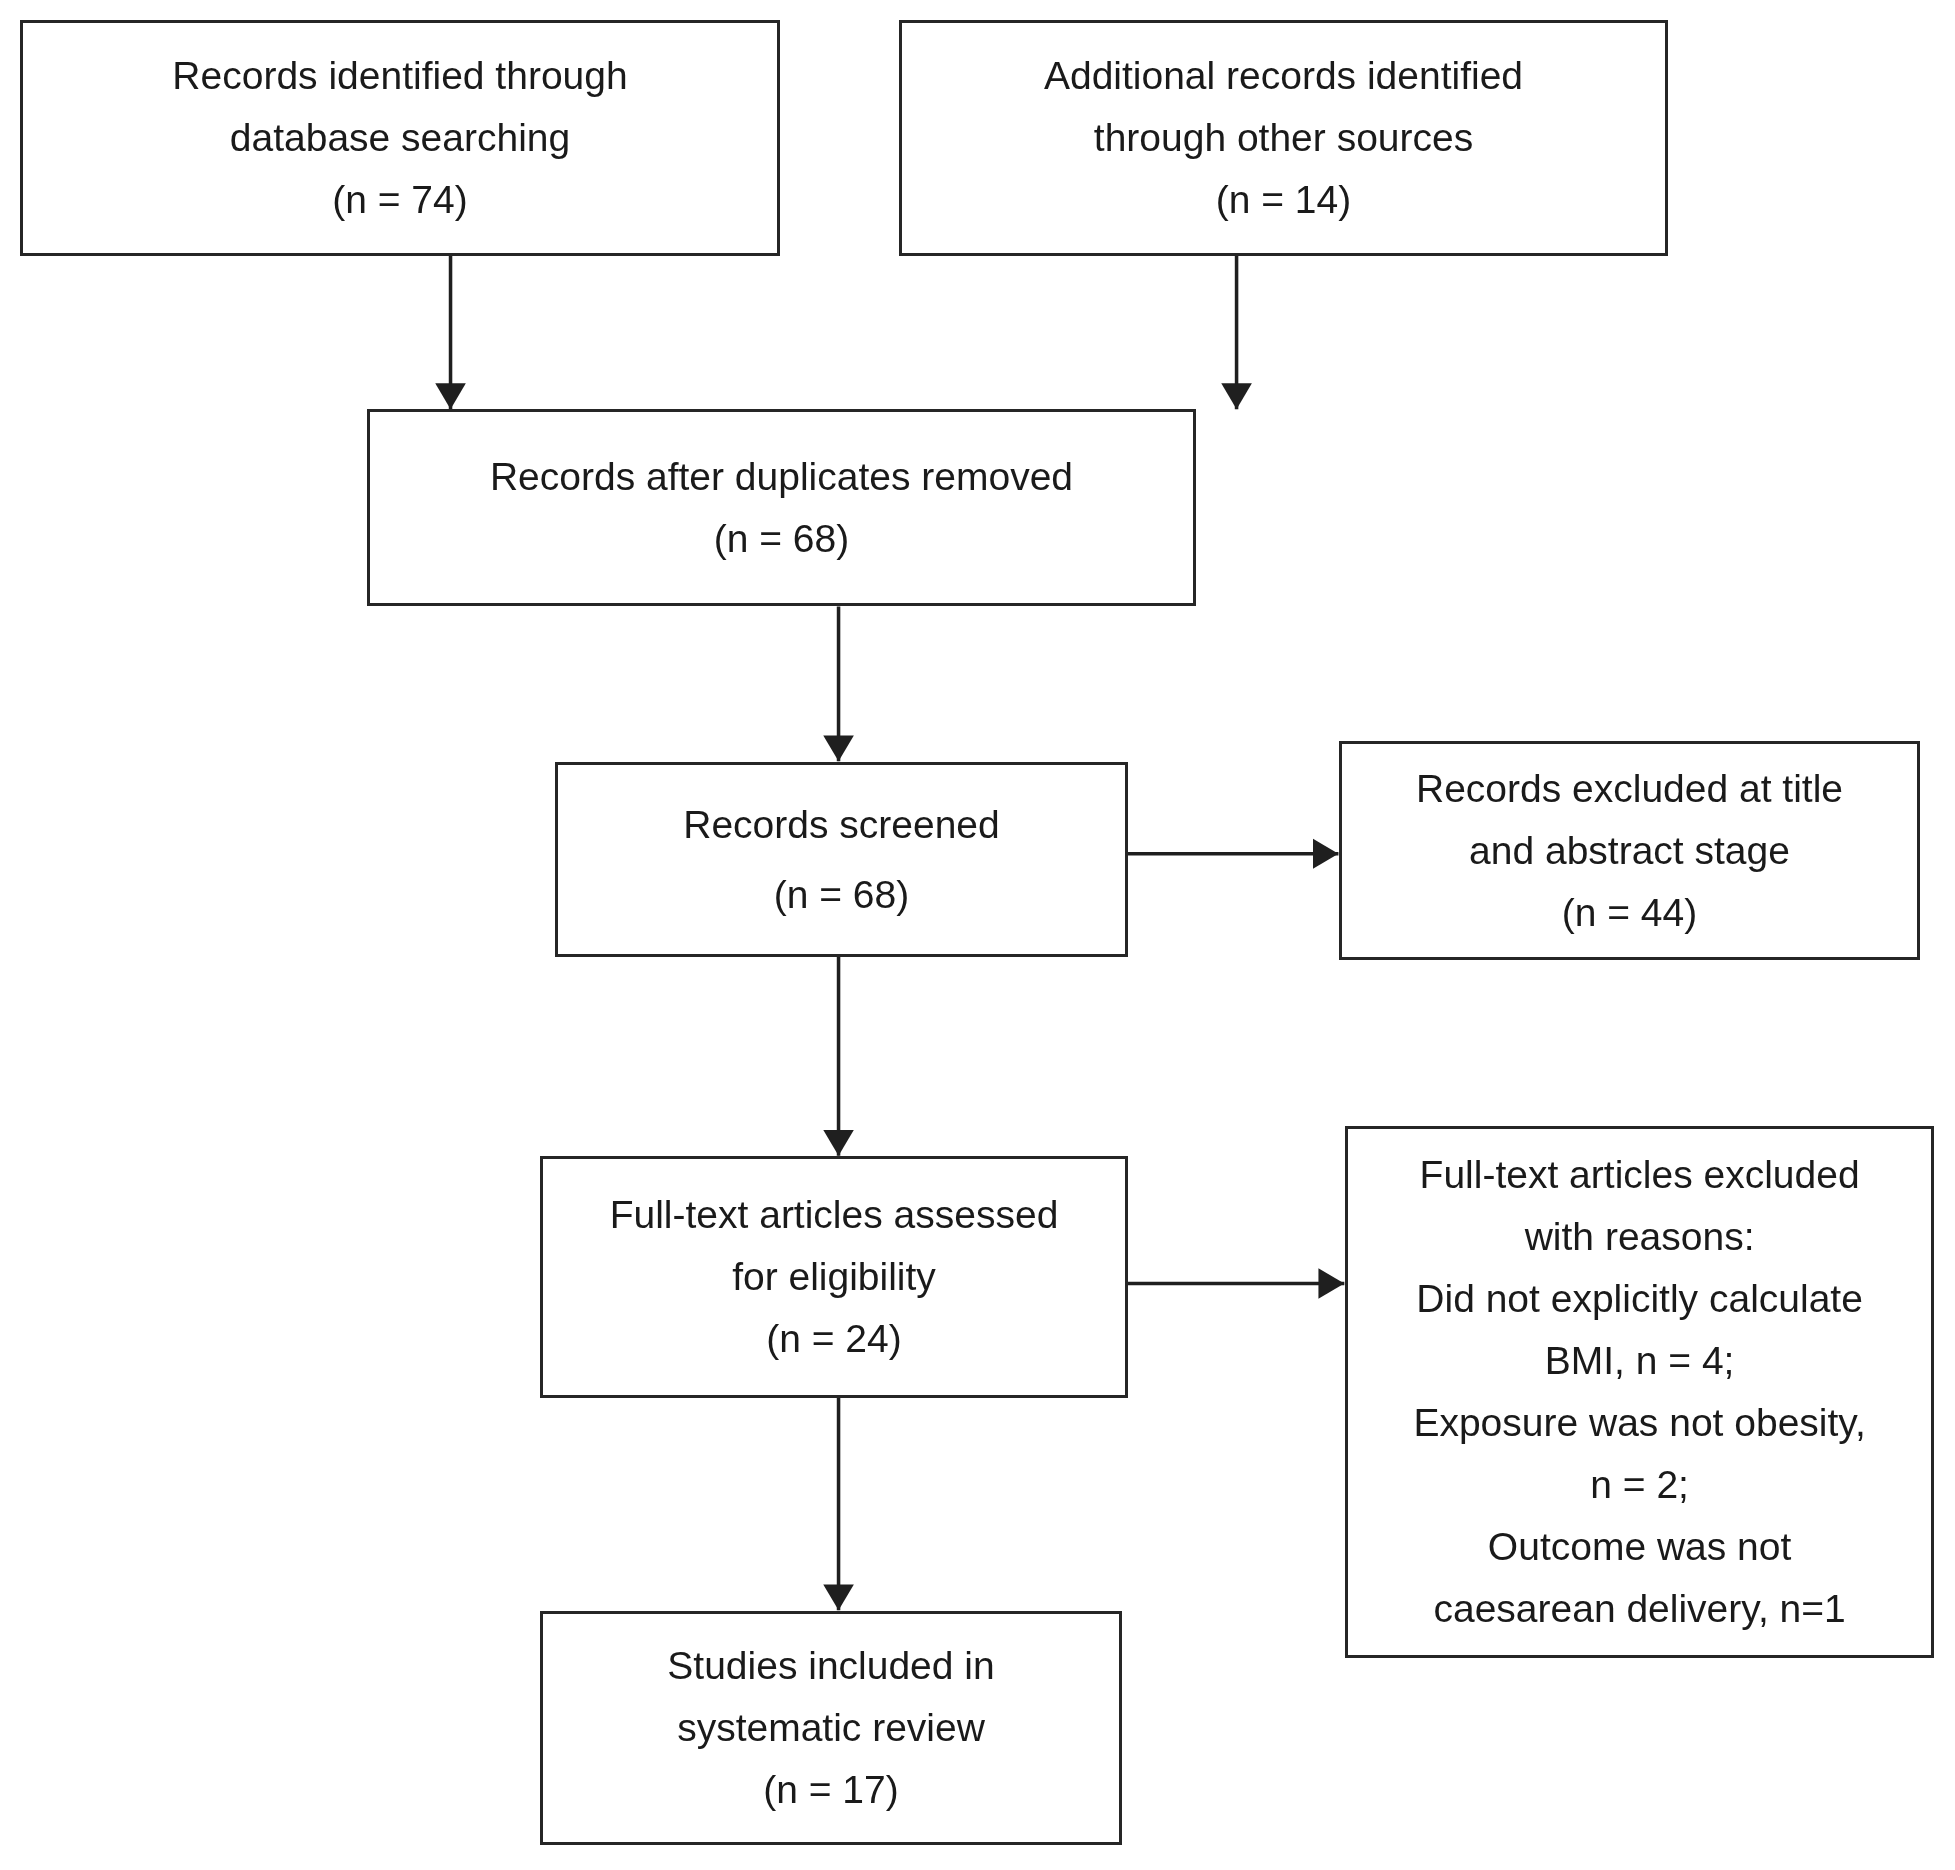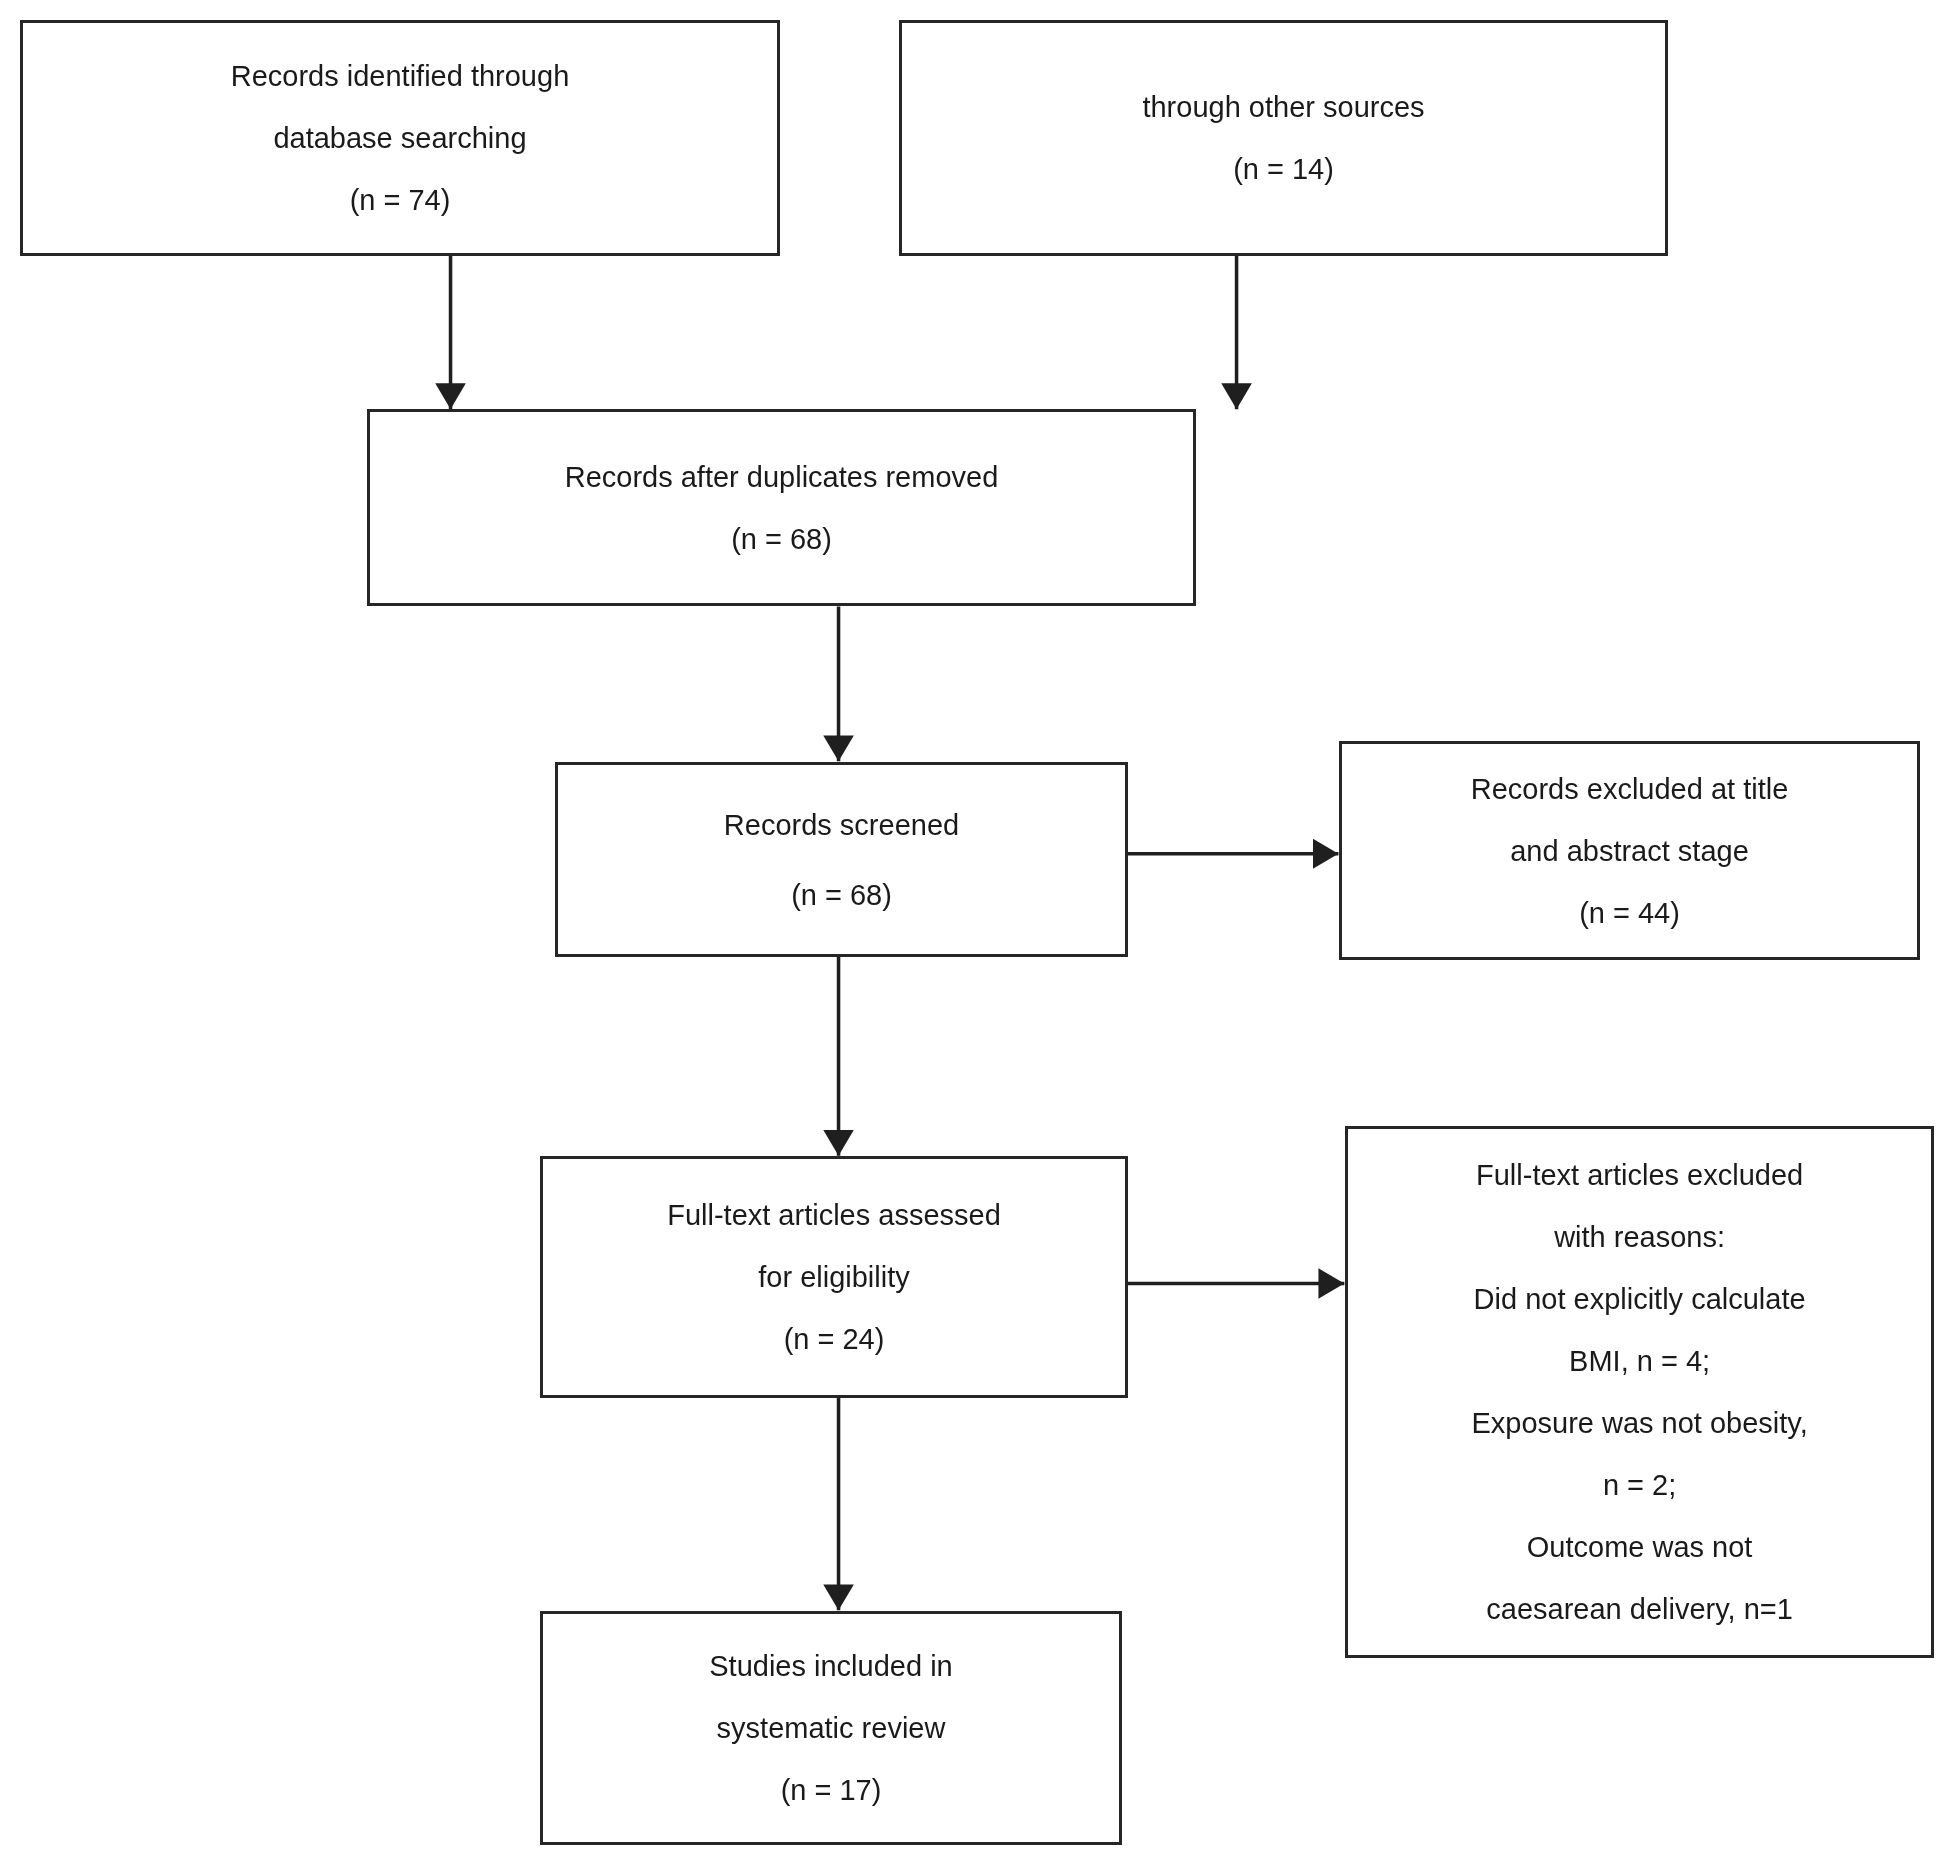"Records identified through" .flow-box { font-size: 29px -> 39px }
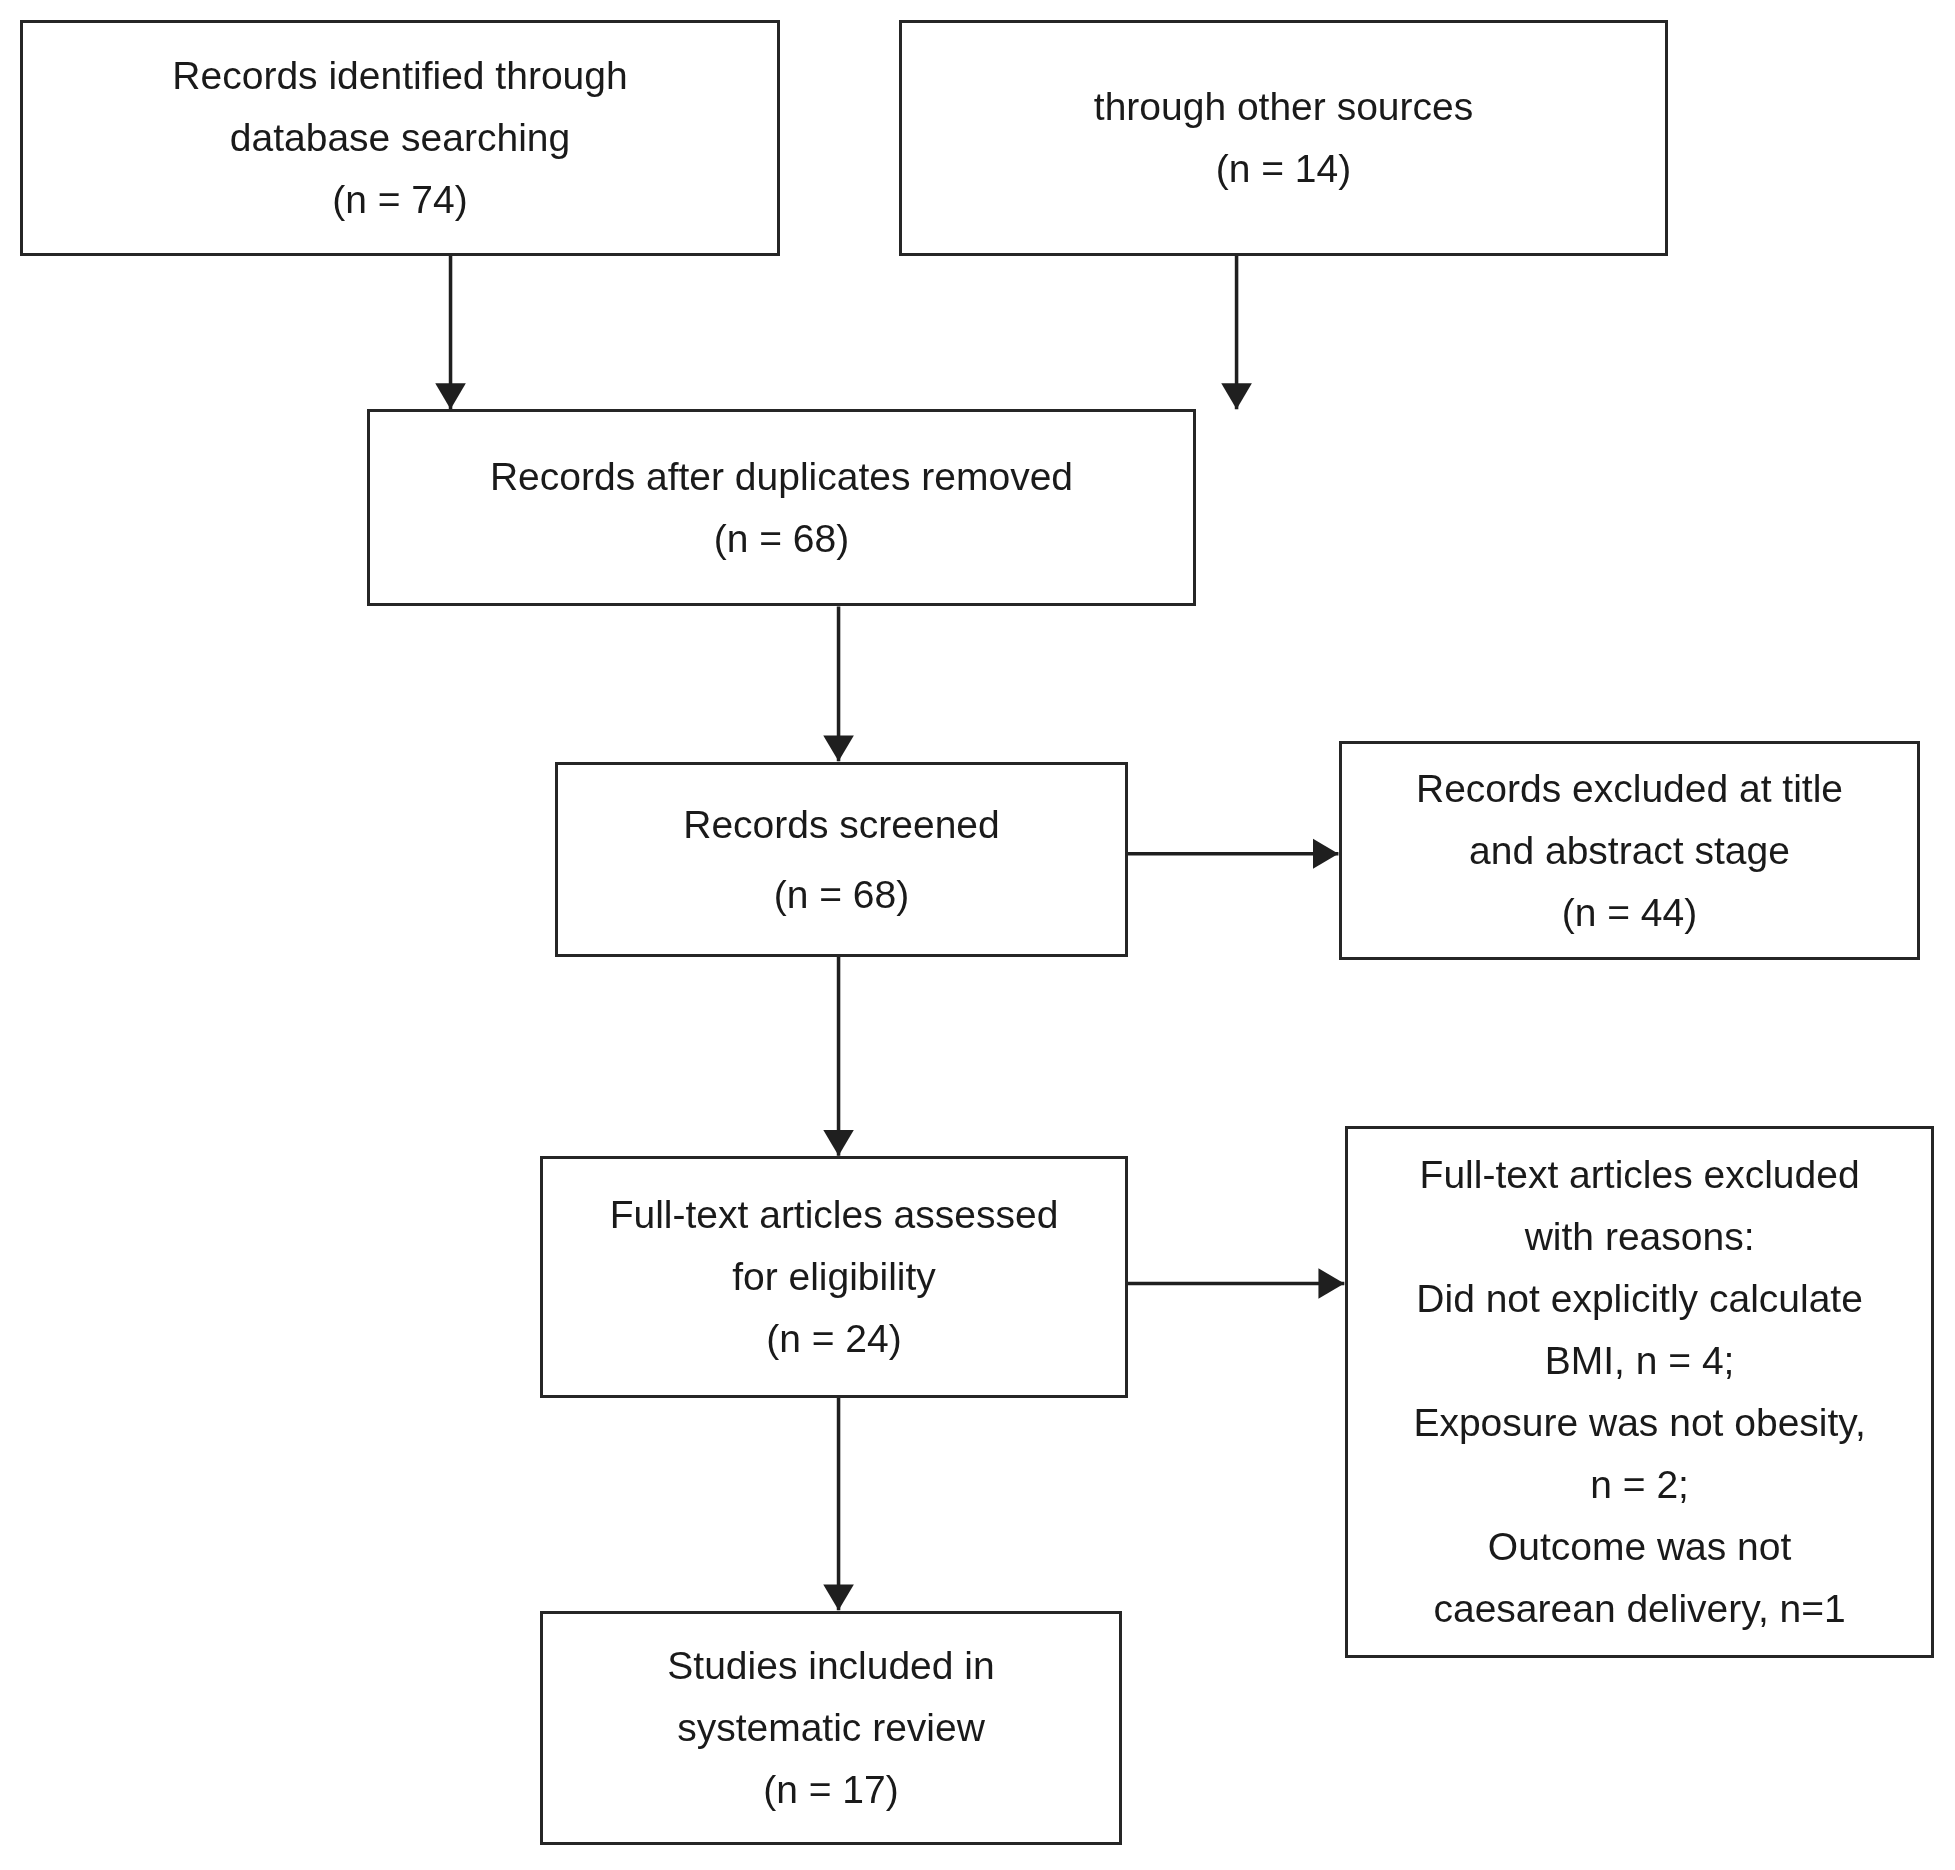"Additional records identified" div.line { html: none -> <div>Additional records identified</div> }
